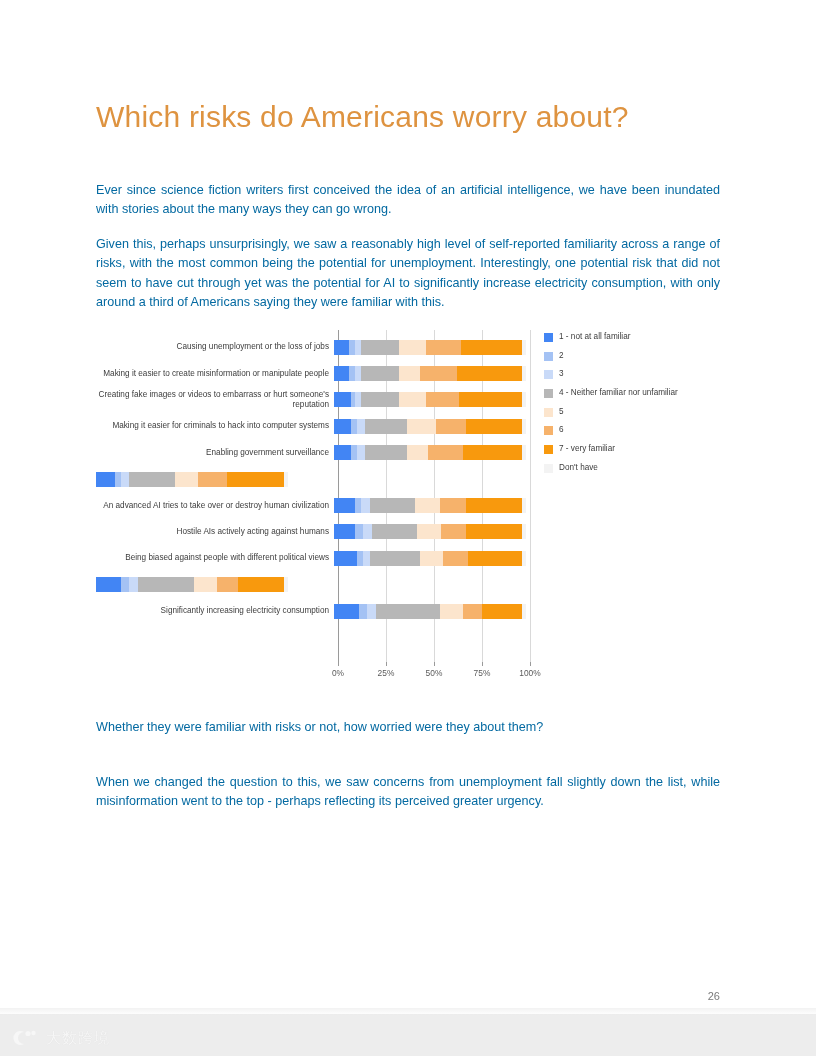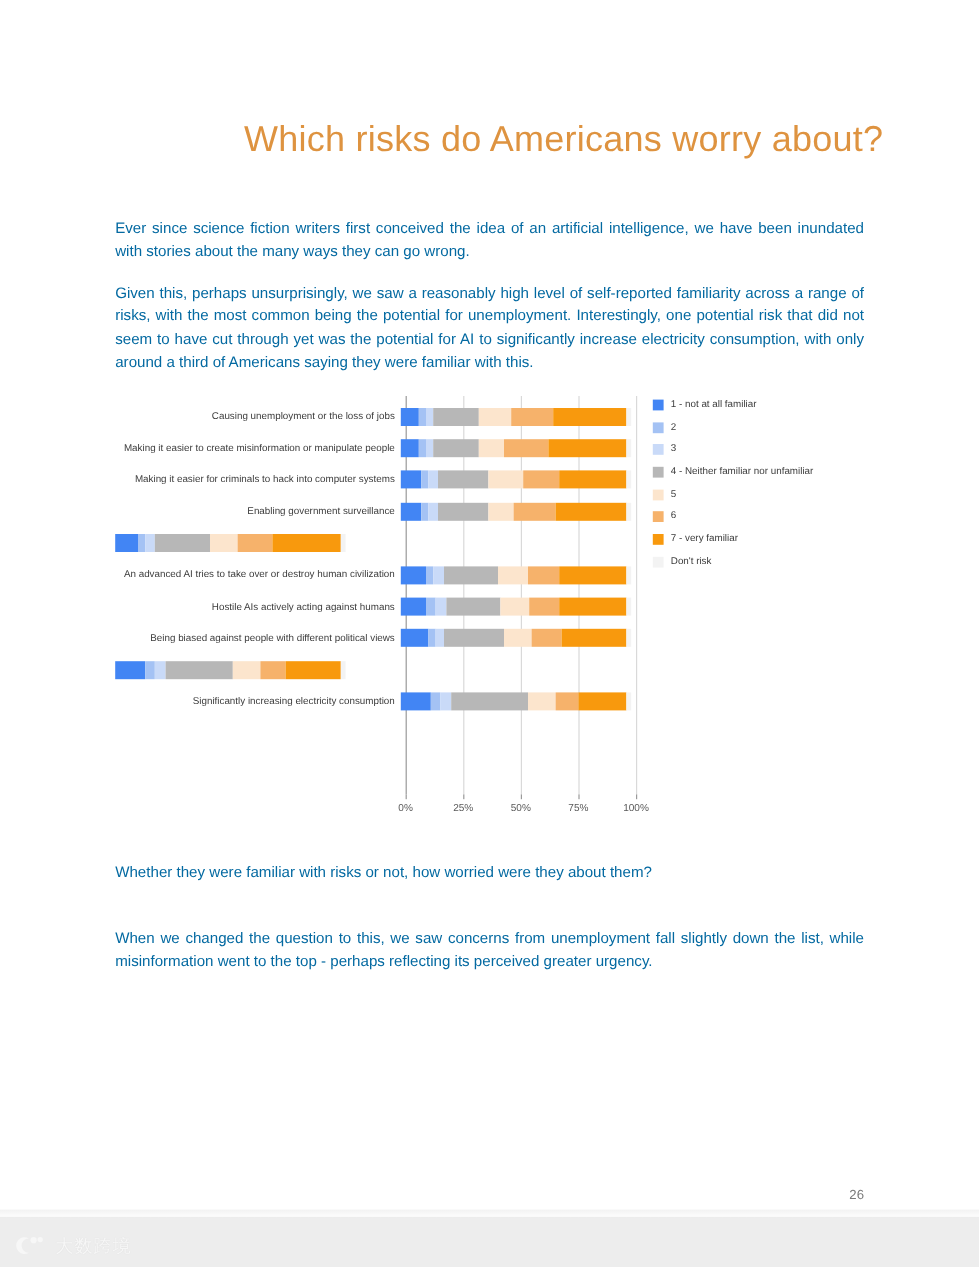"Which risks do Americans worry" .doc-title { text-align: right -> none }
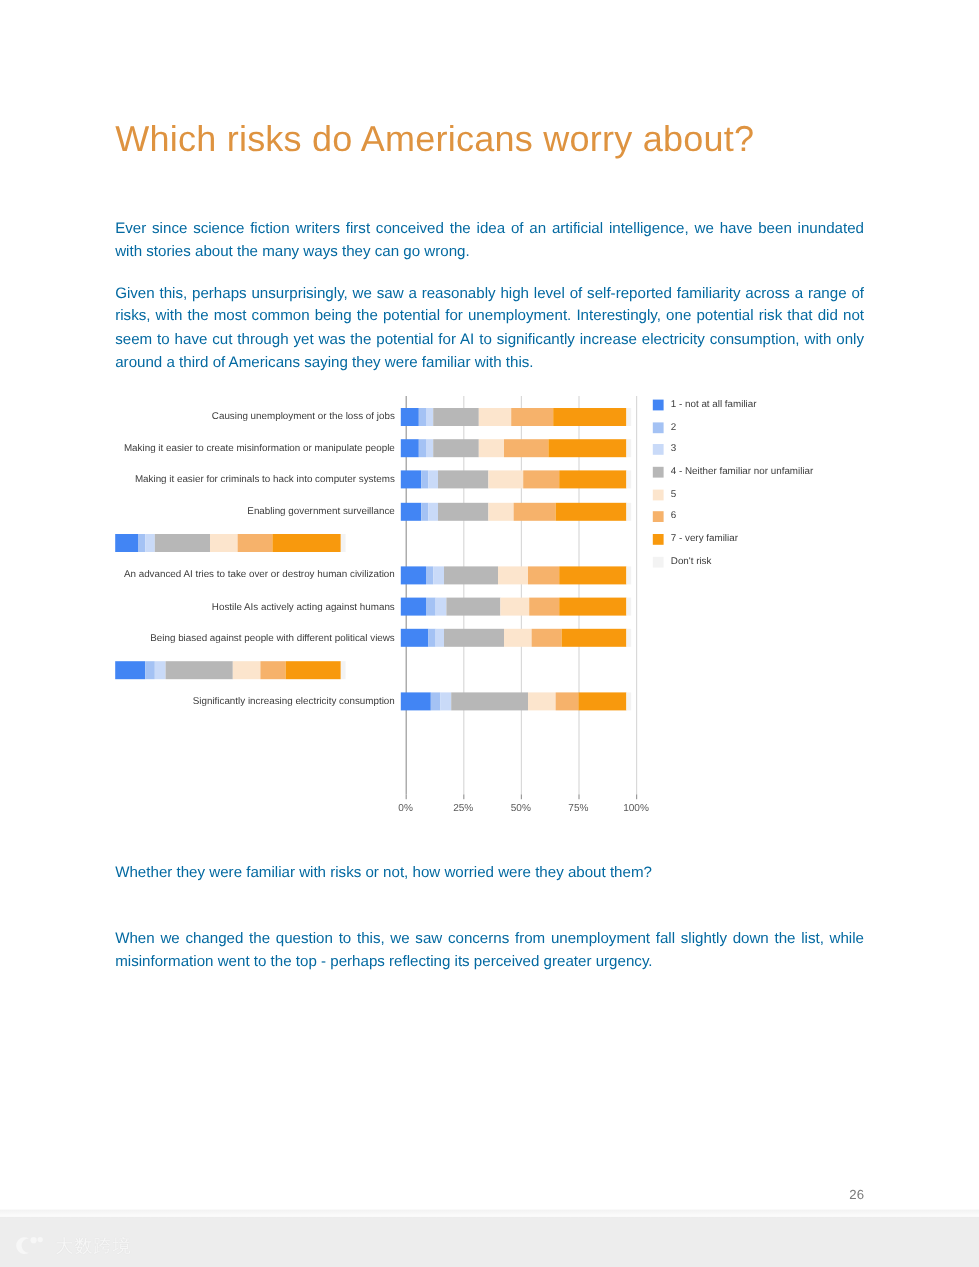"Creating fake images or videos" div.row { html: none -> <div> <div>Creating fake images or videos to embarrass or hurt someone's reputation</div> <div> <div></div> <div></div> <div></div> <div></div> <div></div> <div></div> <div></div> <div></div> </div> </div> }
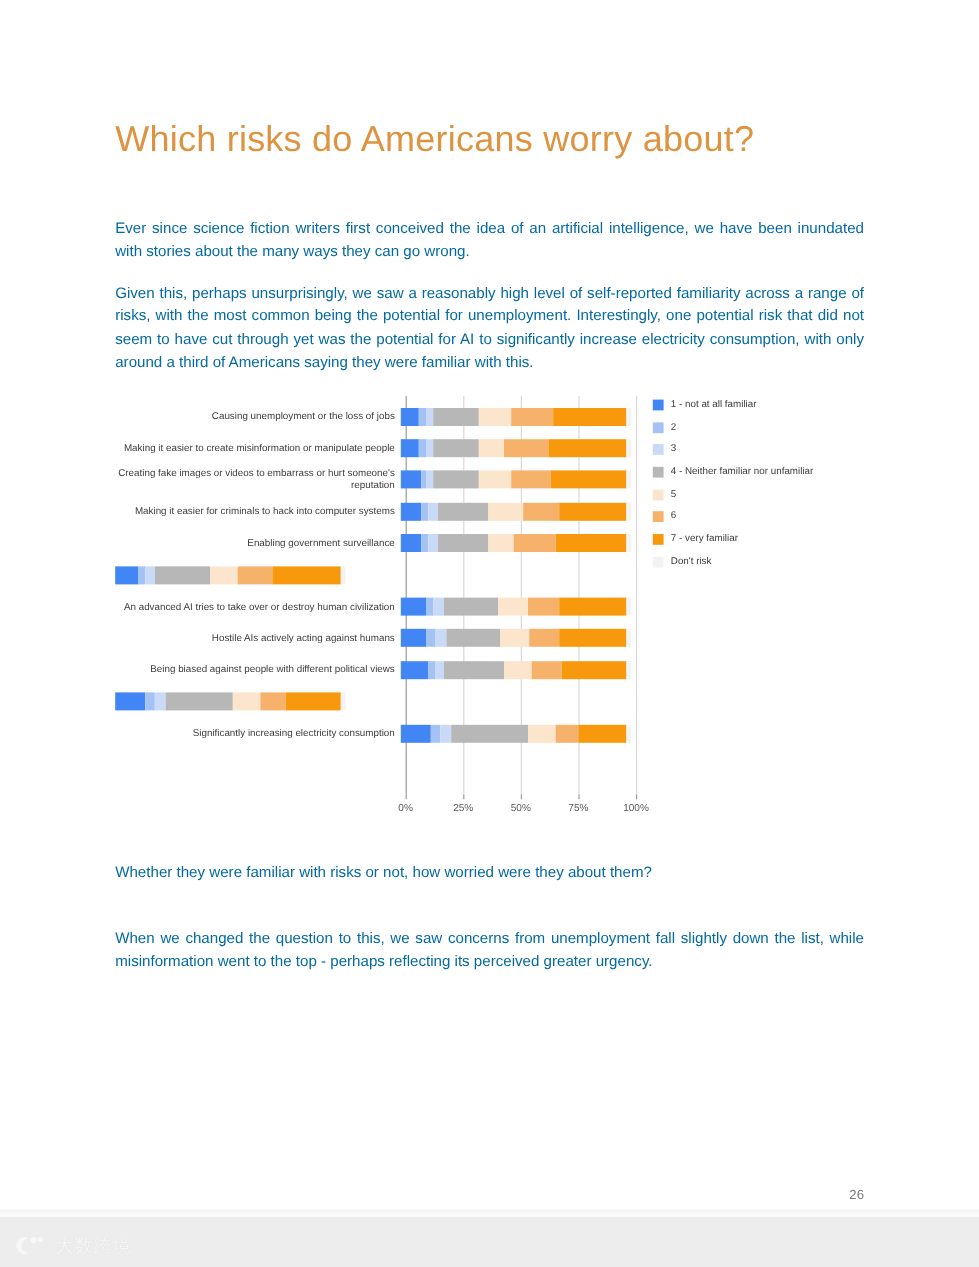"Don't risk" span.legend-label { text: risk -> have }
